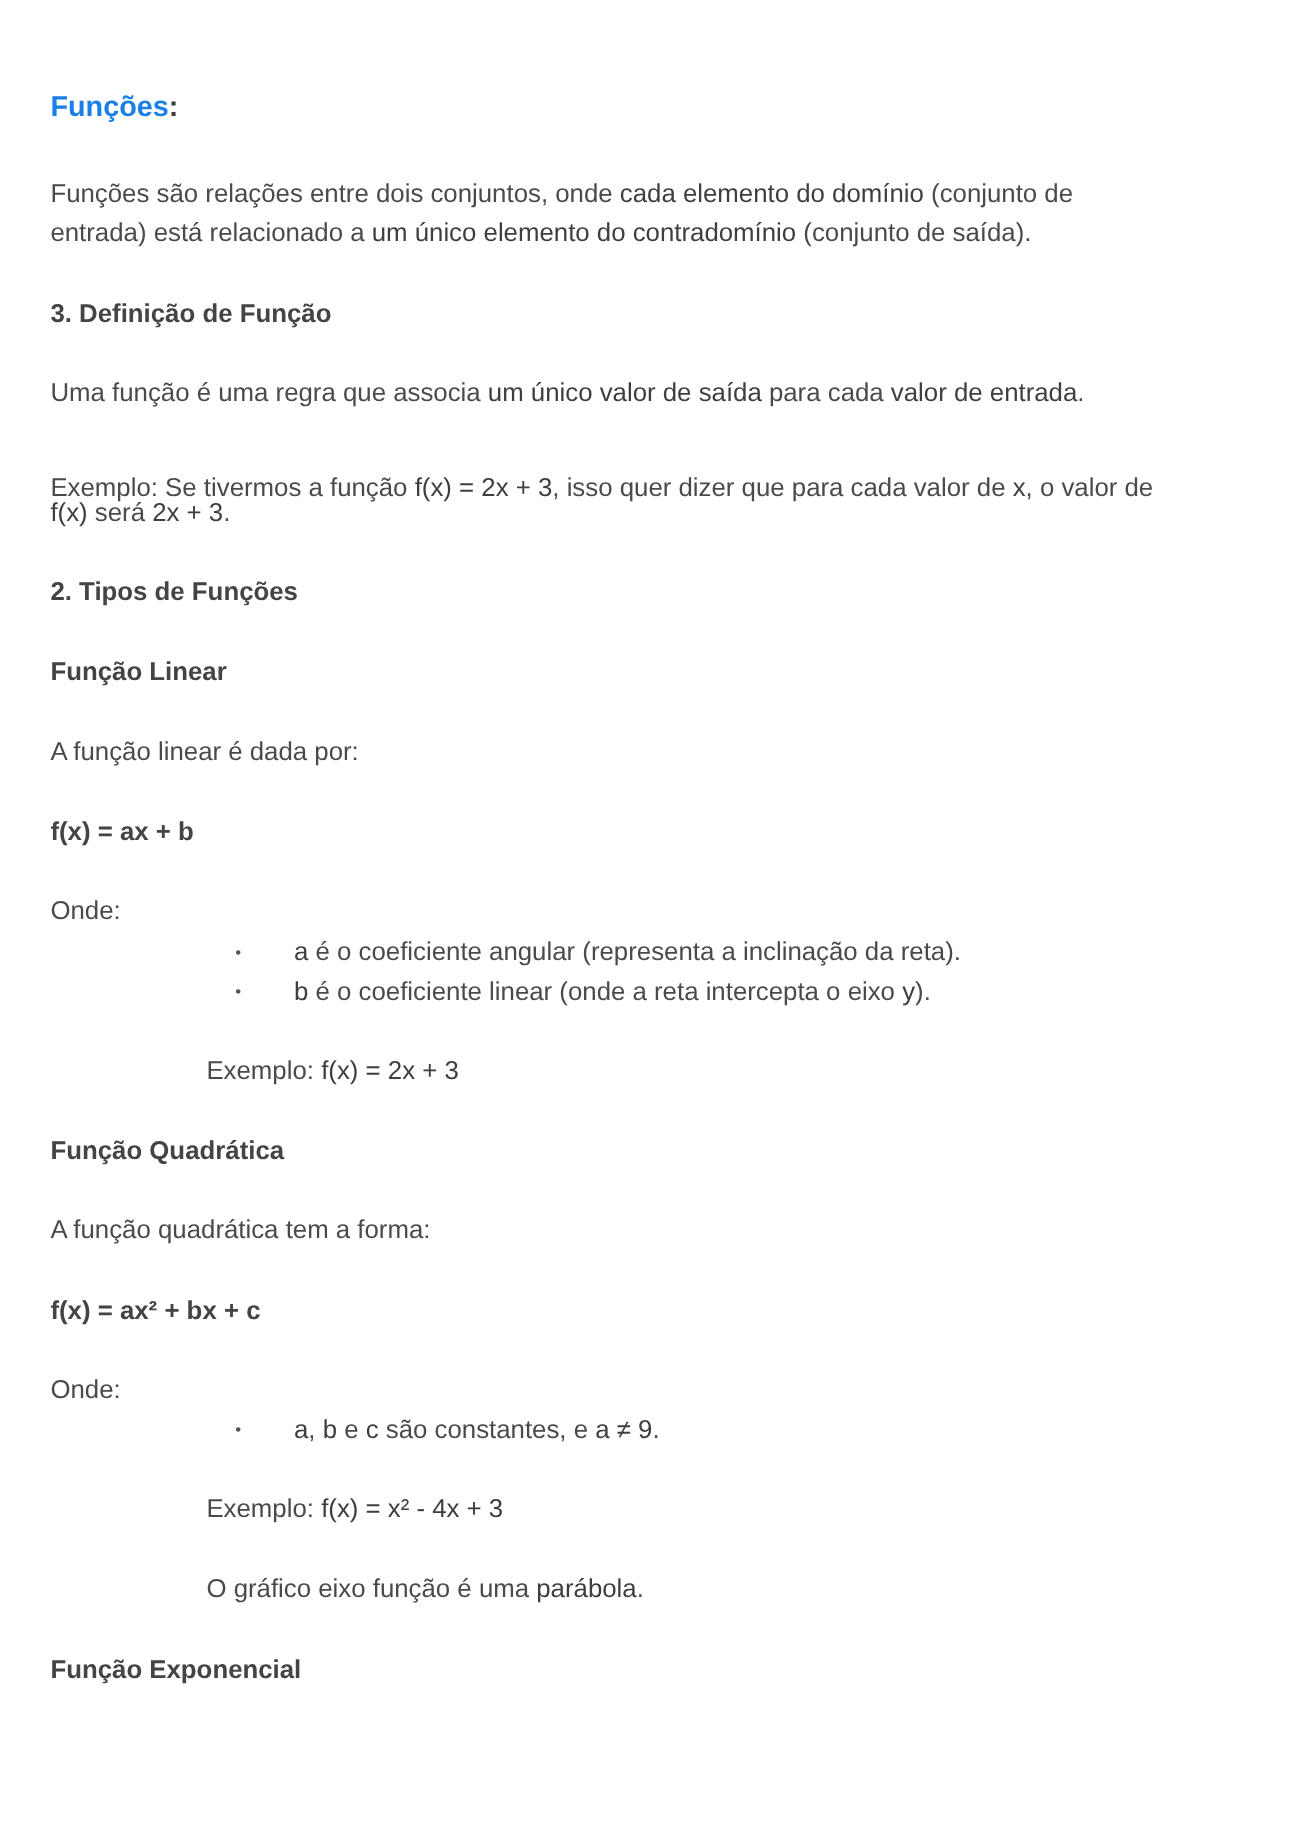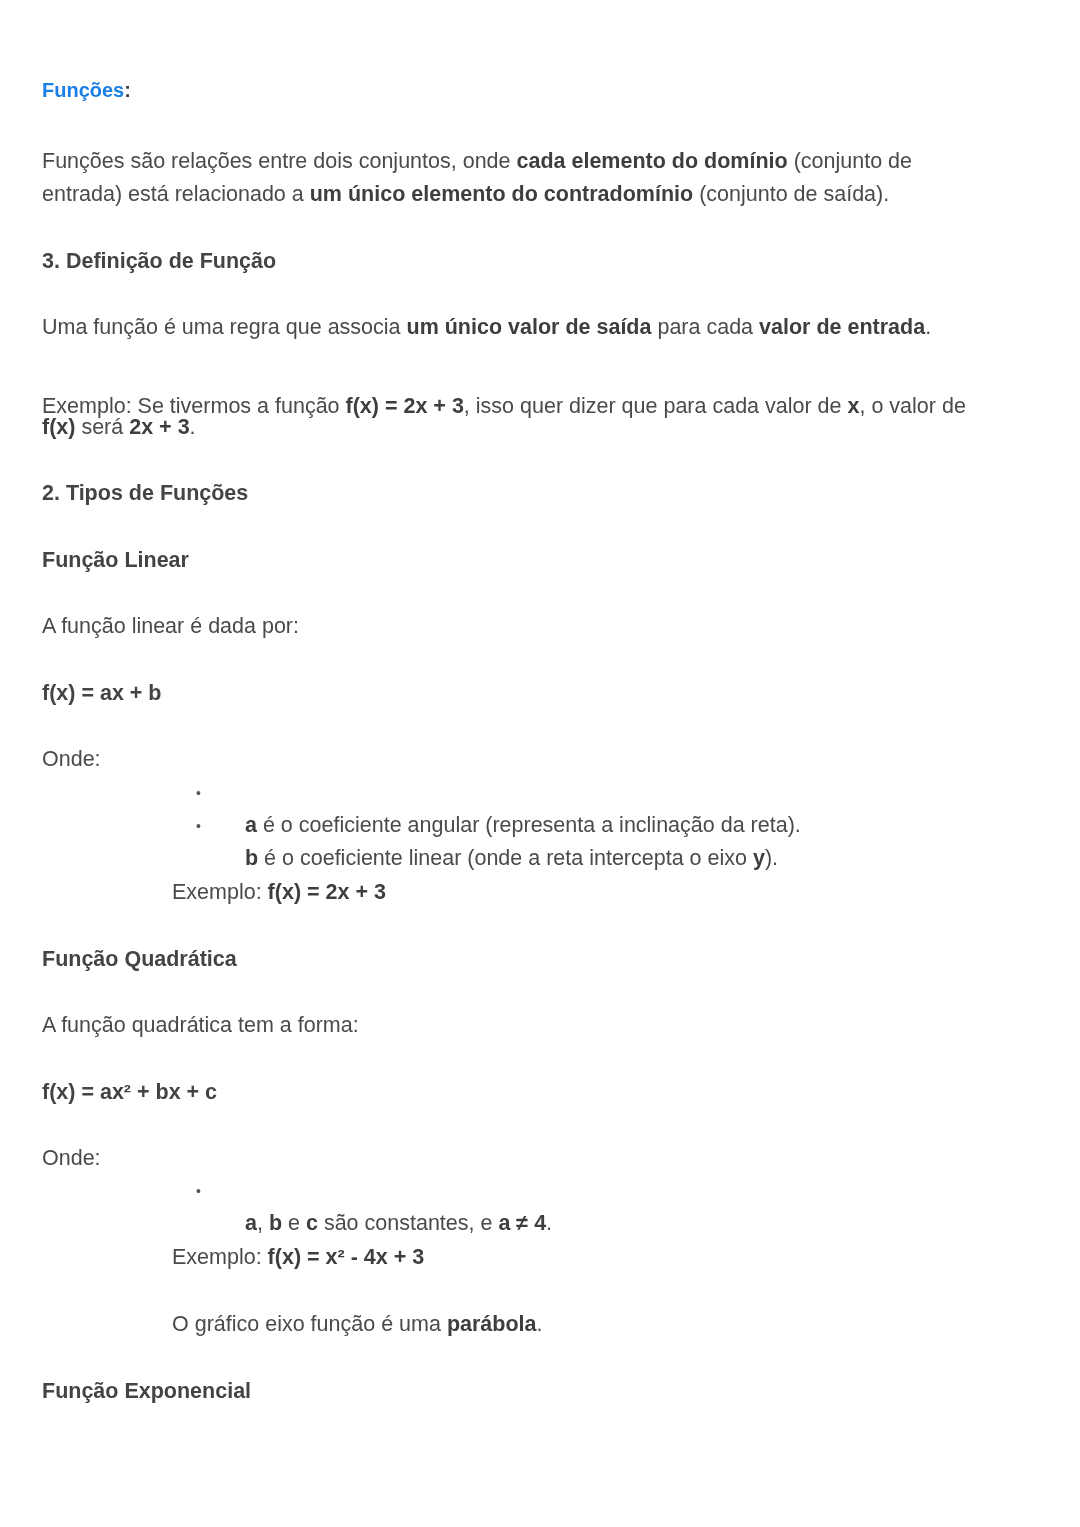"Funções:" .title { font-size: 20px -> 24px }
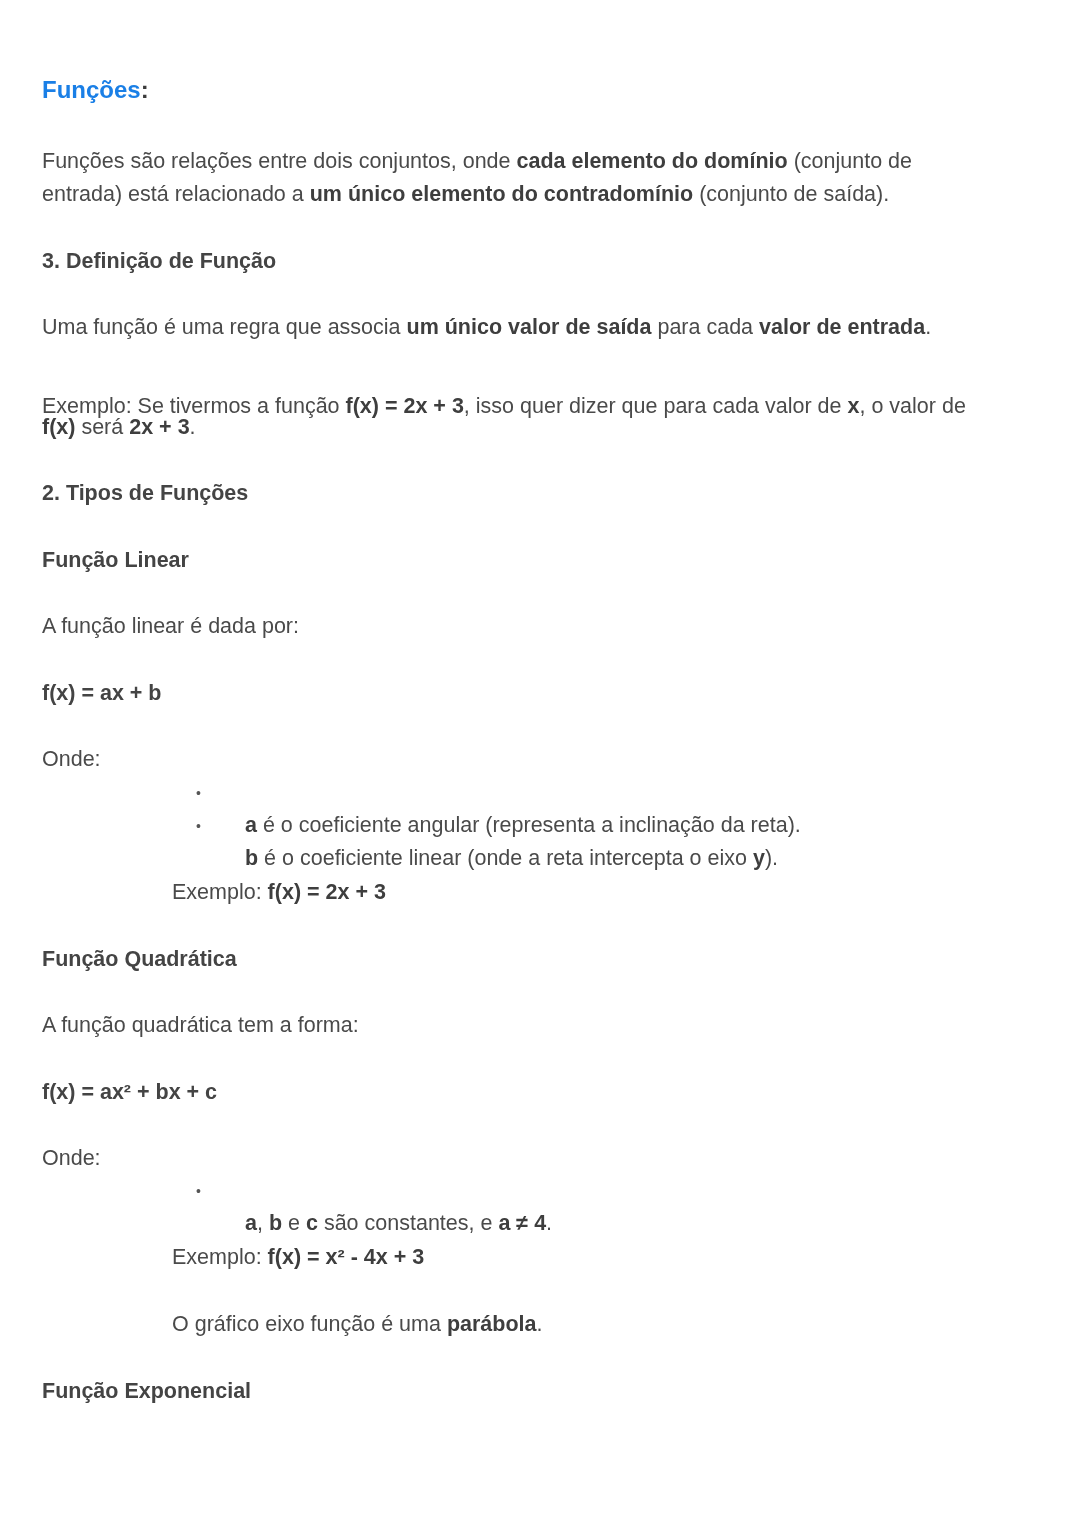"cada elemento do domínio" b, .b { font-weight: bold -> normal }
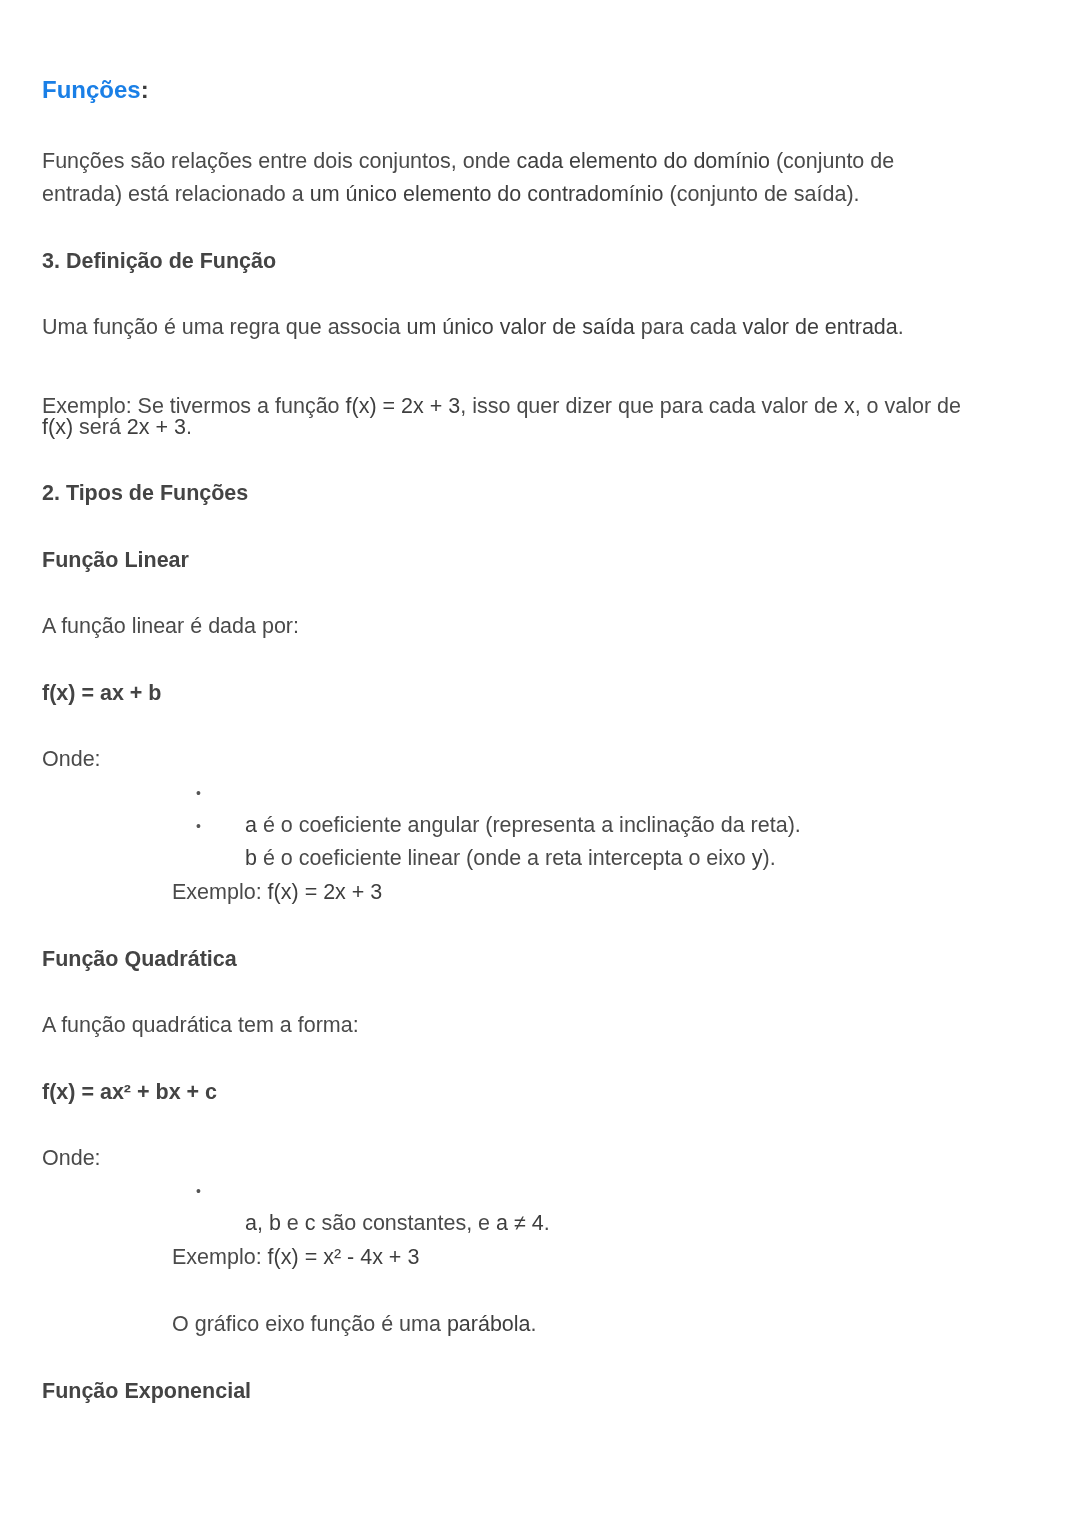"a é o coeficiente angular" .indent1 { margin-top: 32px -> none }
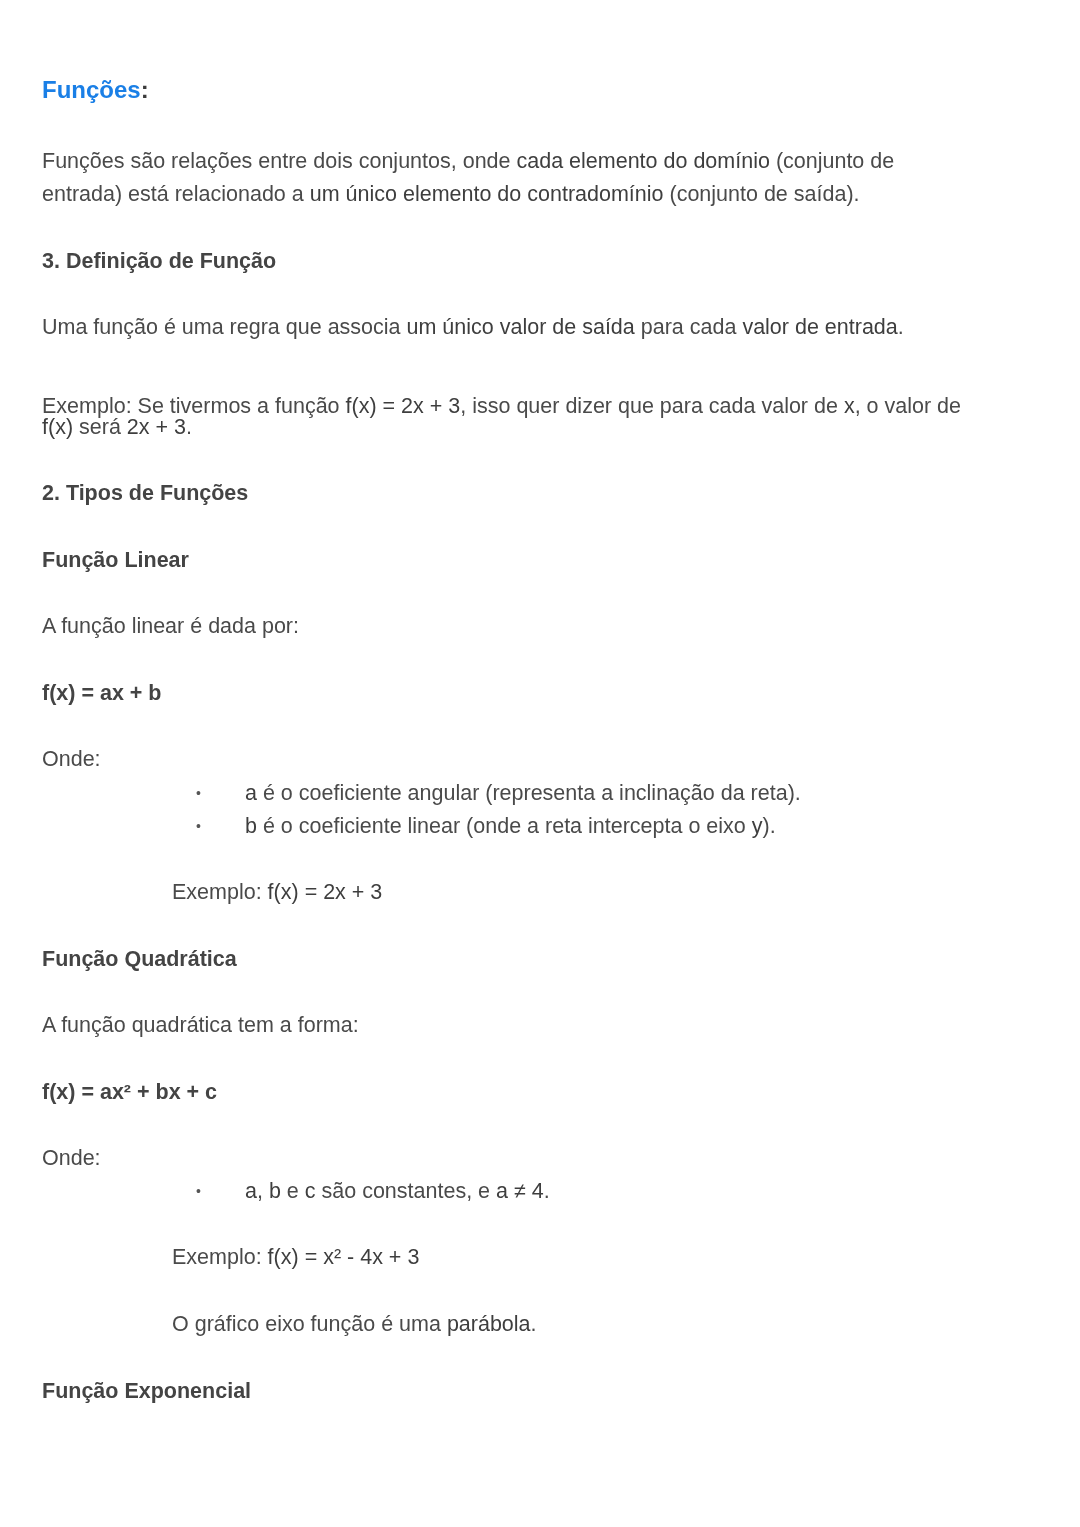"a ≠ 4" b { text: 4 -> 9 }
